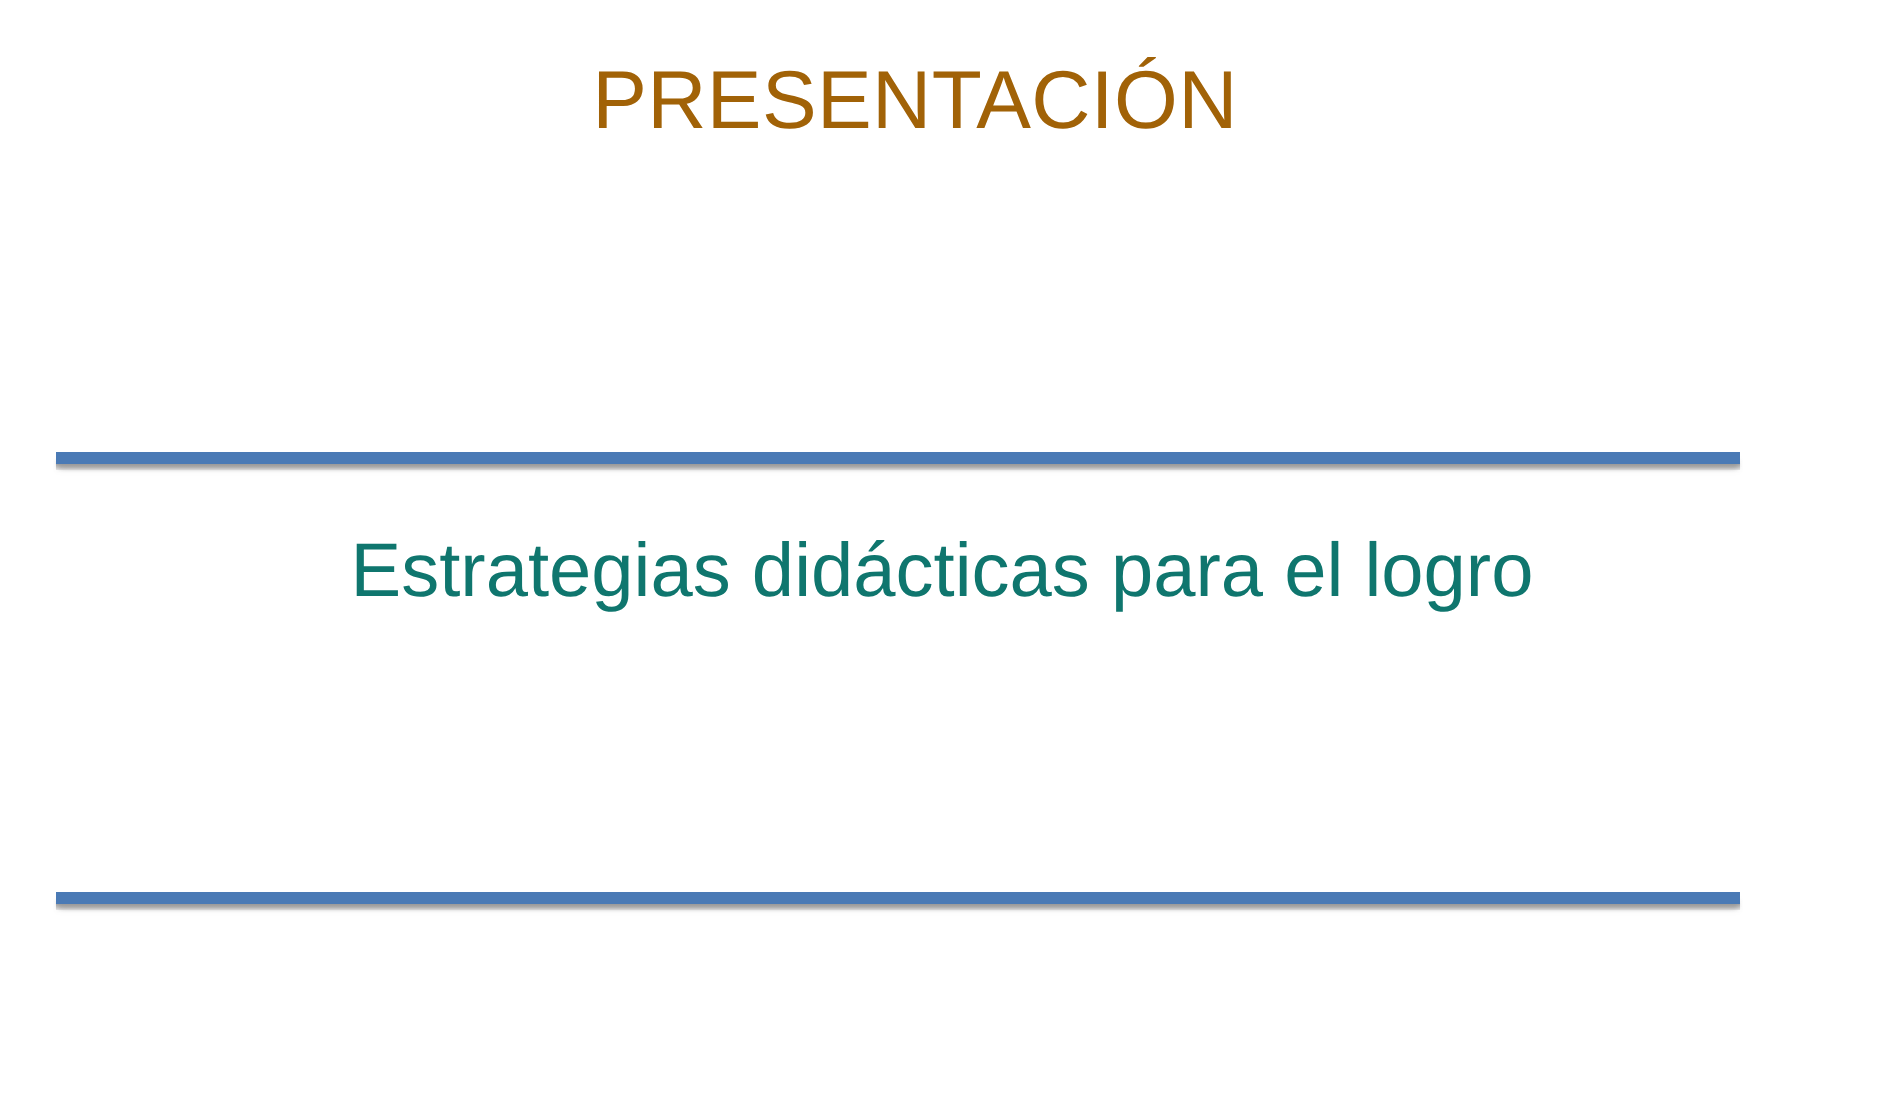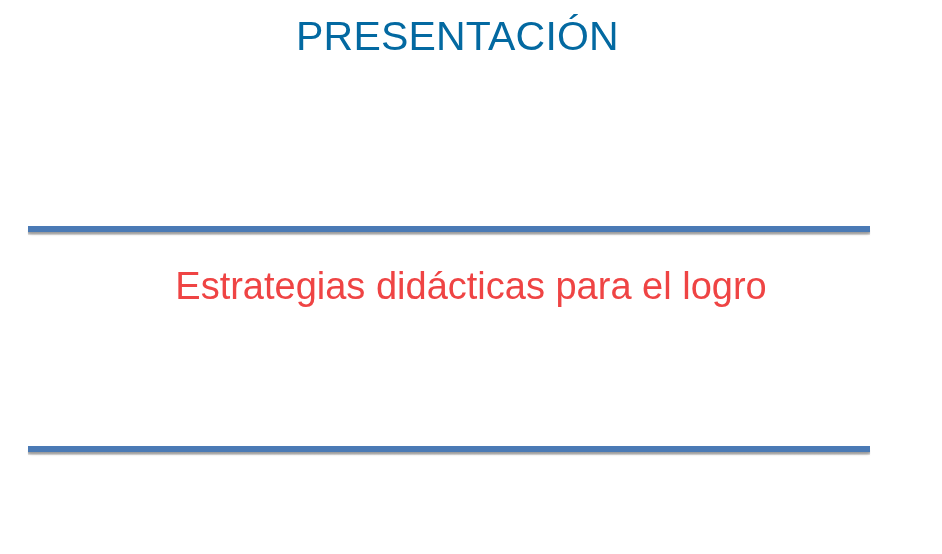"PRESENTACIÓN" .slide-title { color: #0369a1 -> #a16207; top: 12px -> 26px }
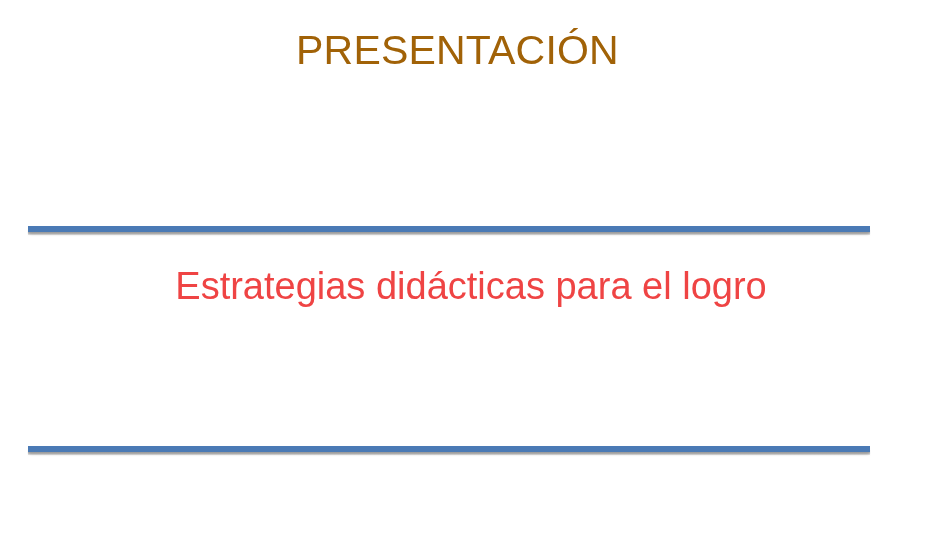"Estrategias didácticas para el logro" .body-block { color: #ef4444 -> #0f766e }
